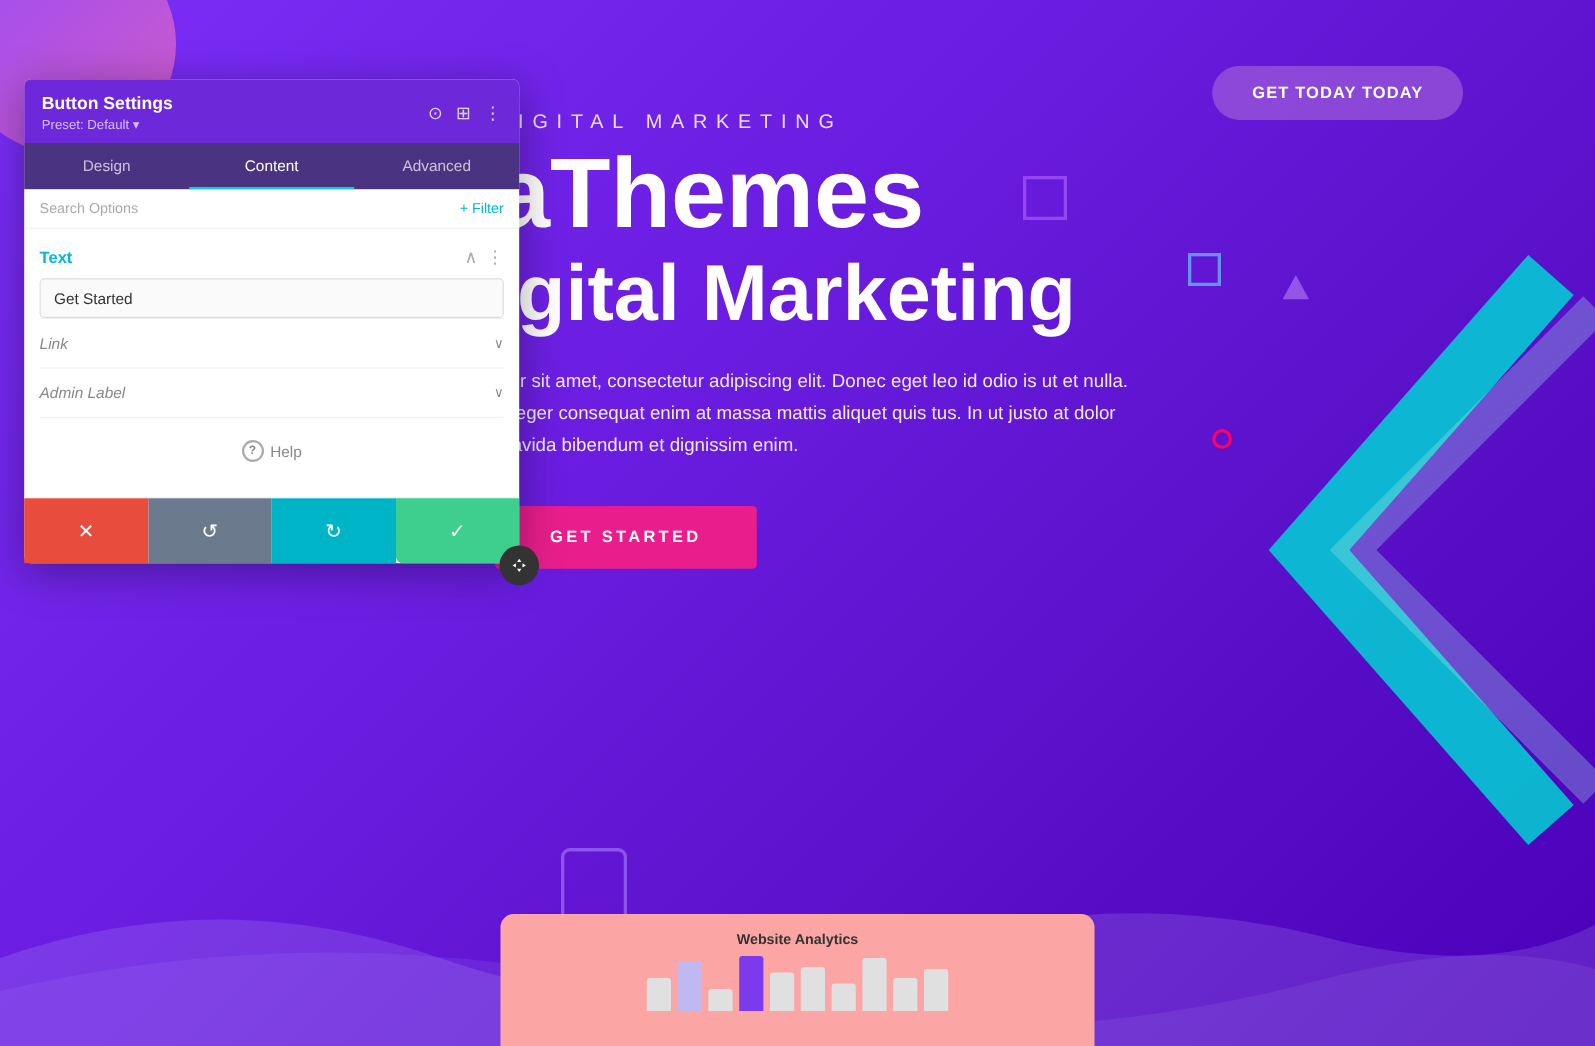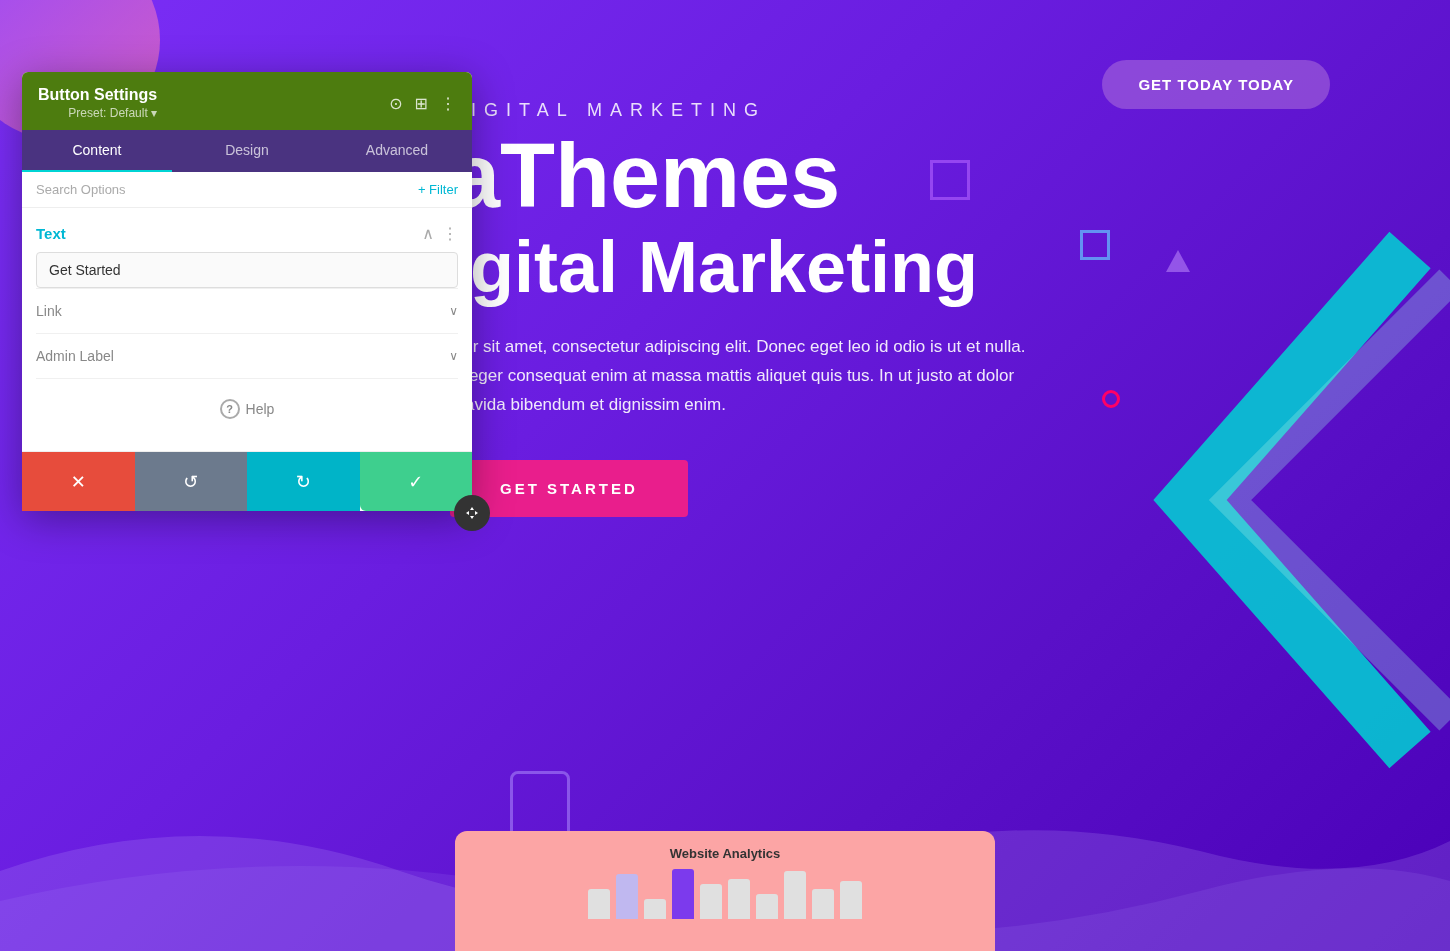"Button Settings" .panel-header { background: #4d7c0f -> #6d28d9; text-align: right -> none }
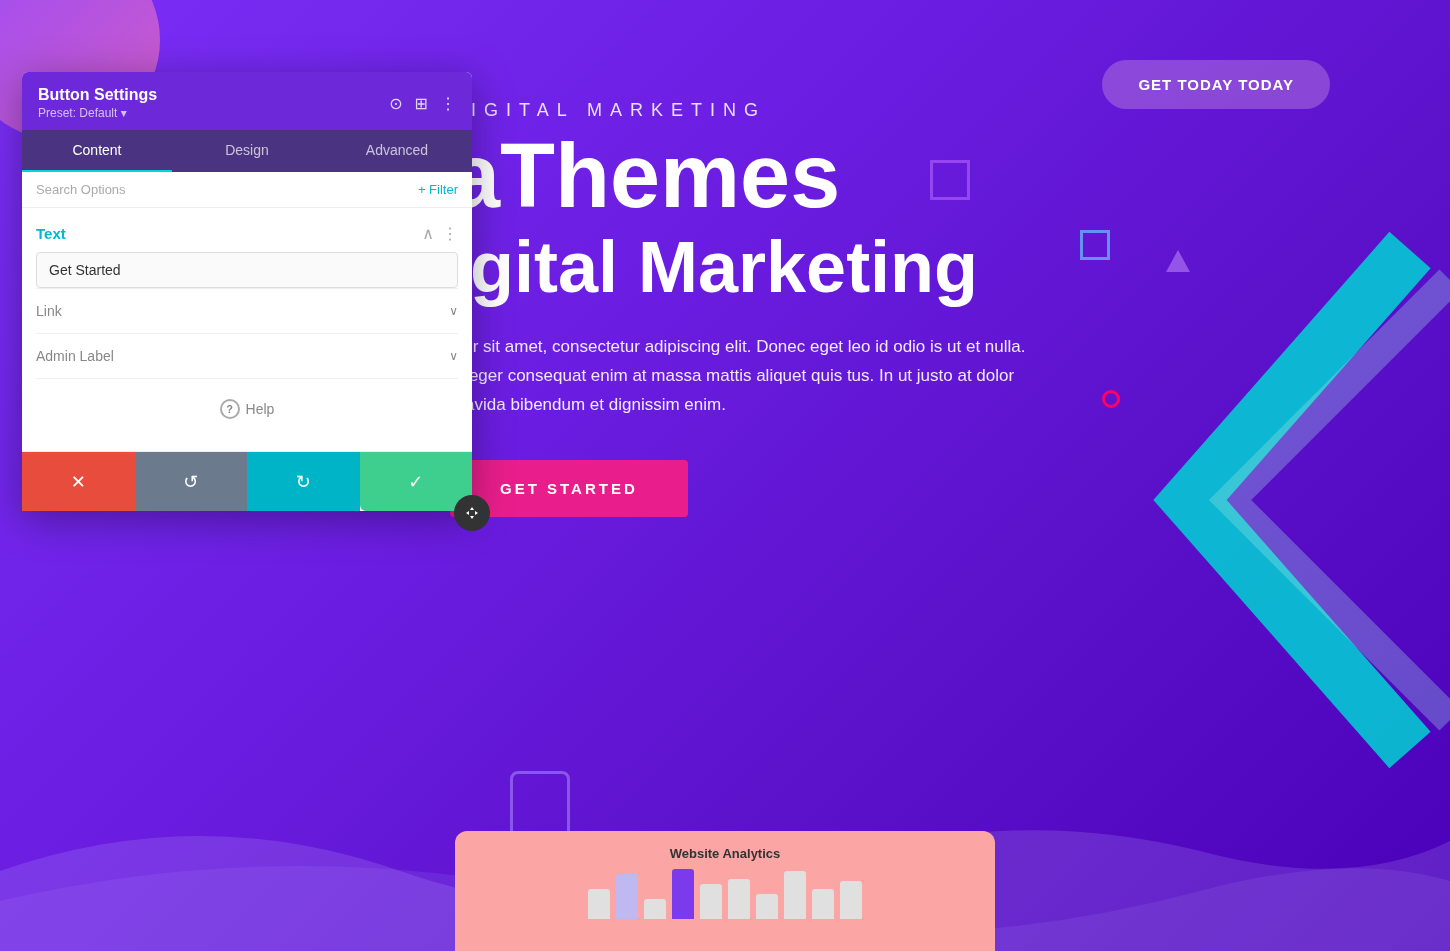"Content" div.panel-tab { order: before "Design" -> after "Design" }
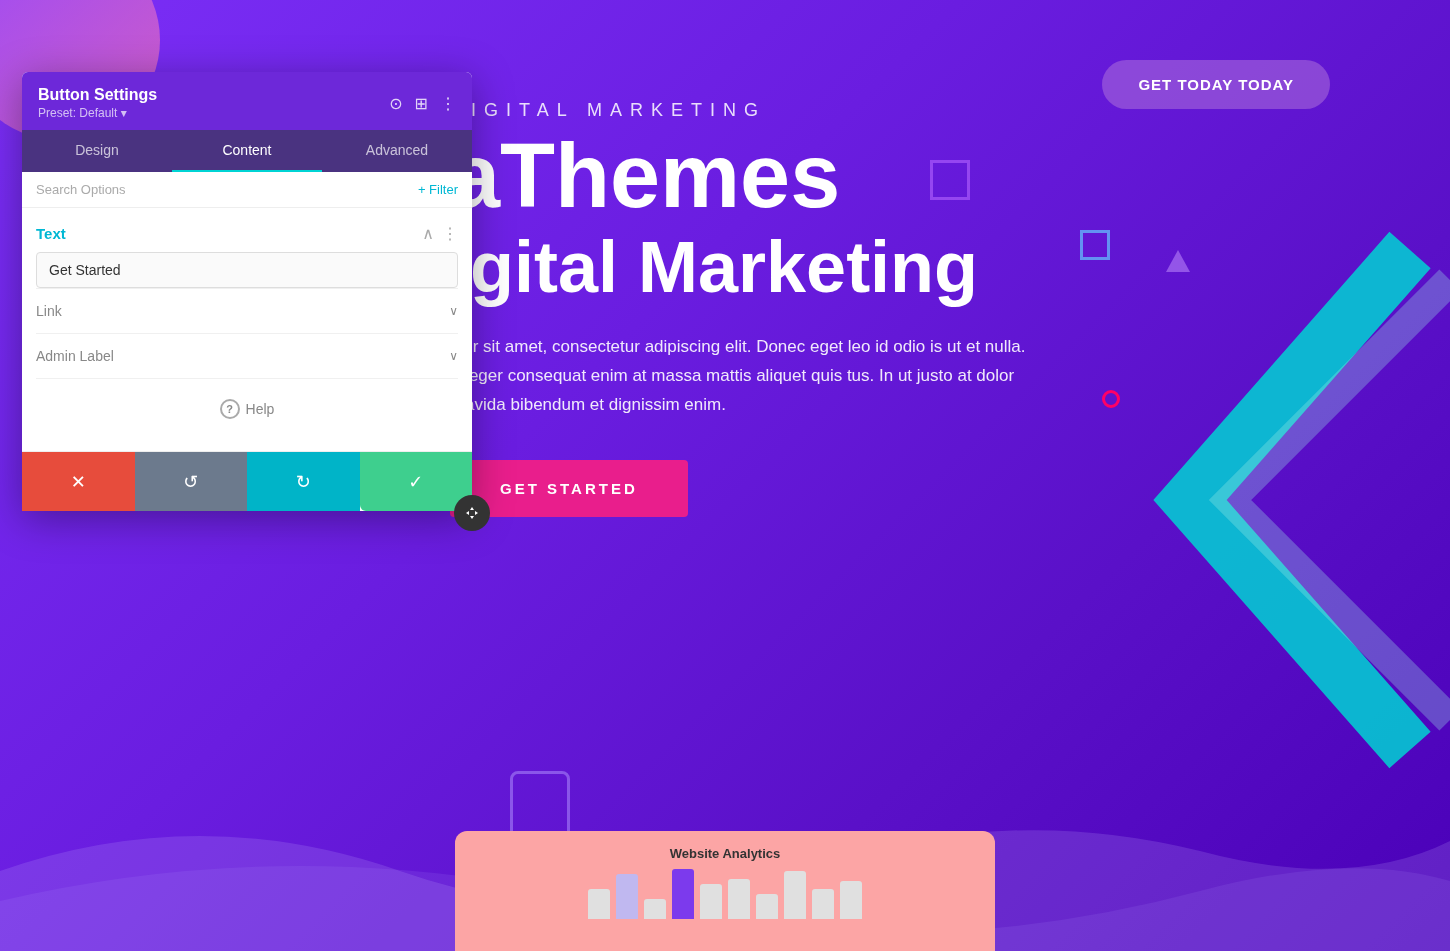"Link" .collapsible-label { font-style: none -> italic }
